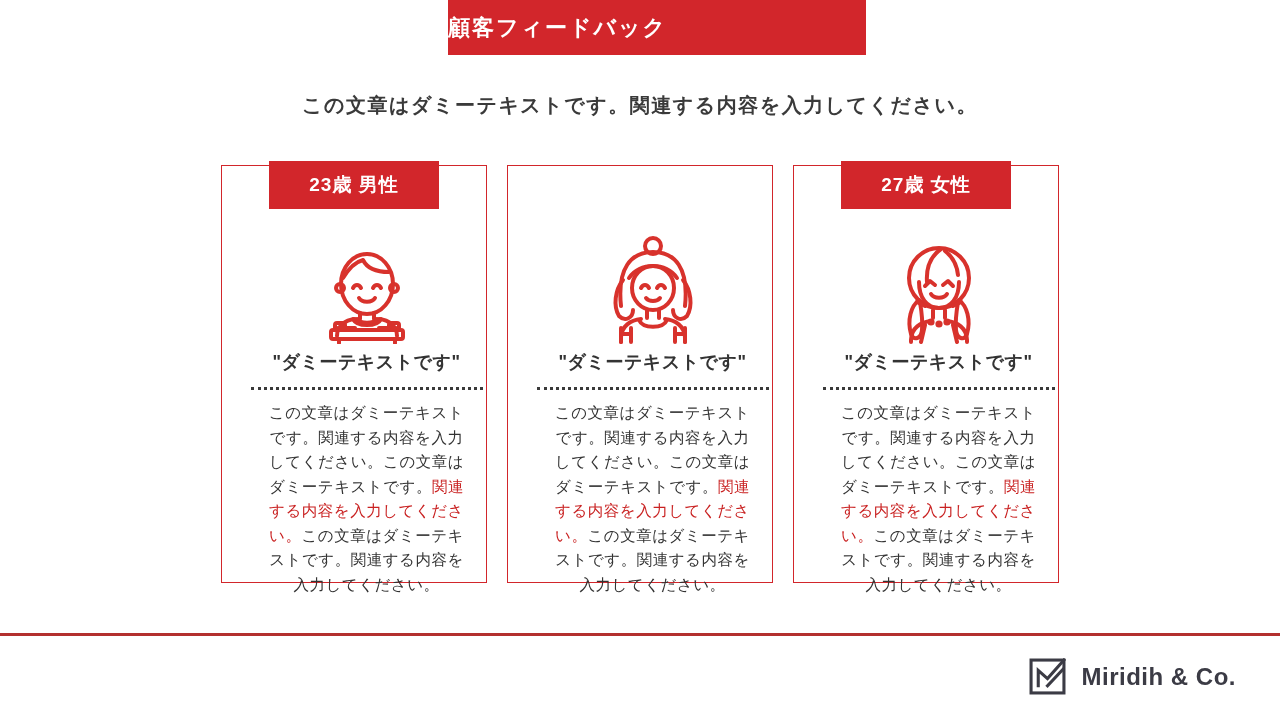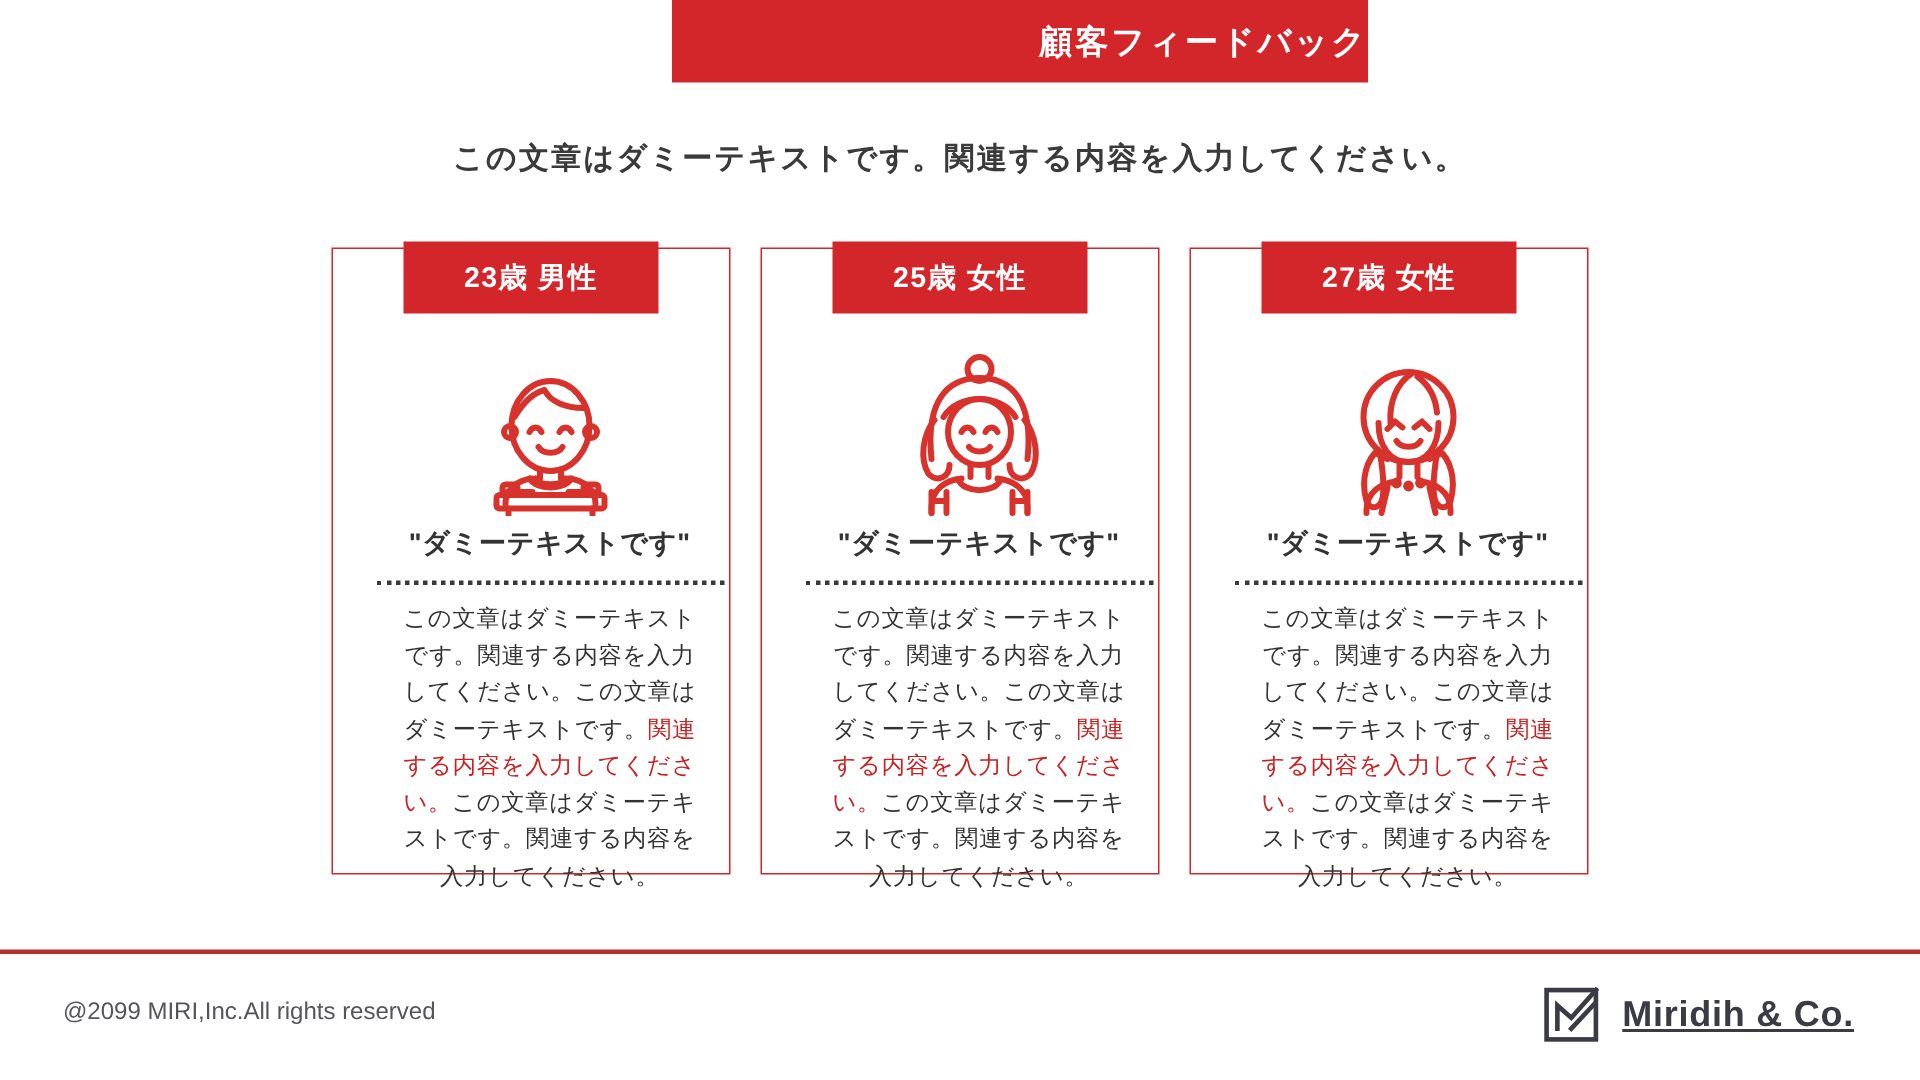"顧客フィードバック" .banner { justify-content: flex-end -> flex-start; width: 464px -> 418px }
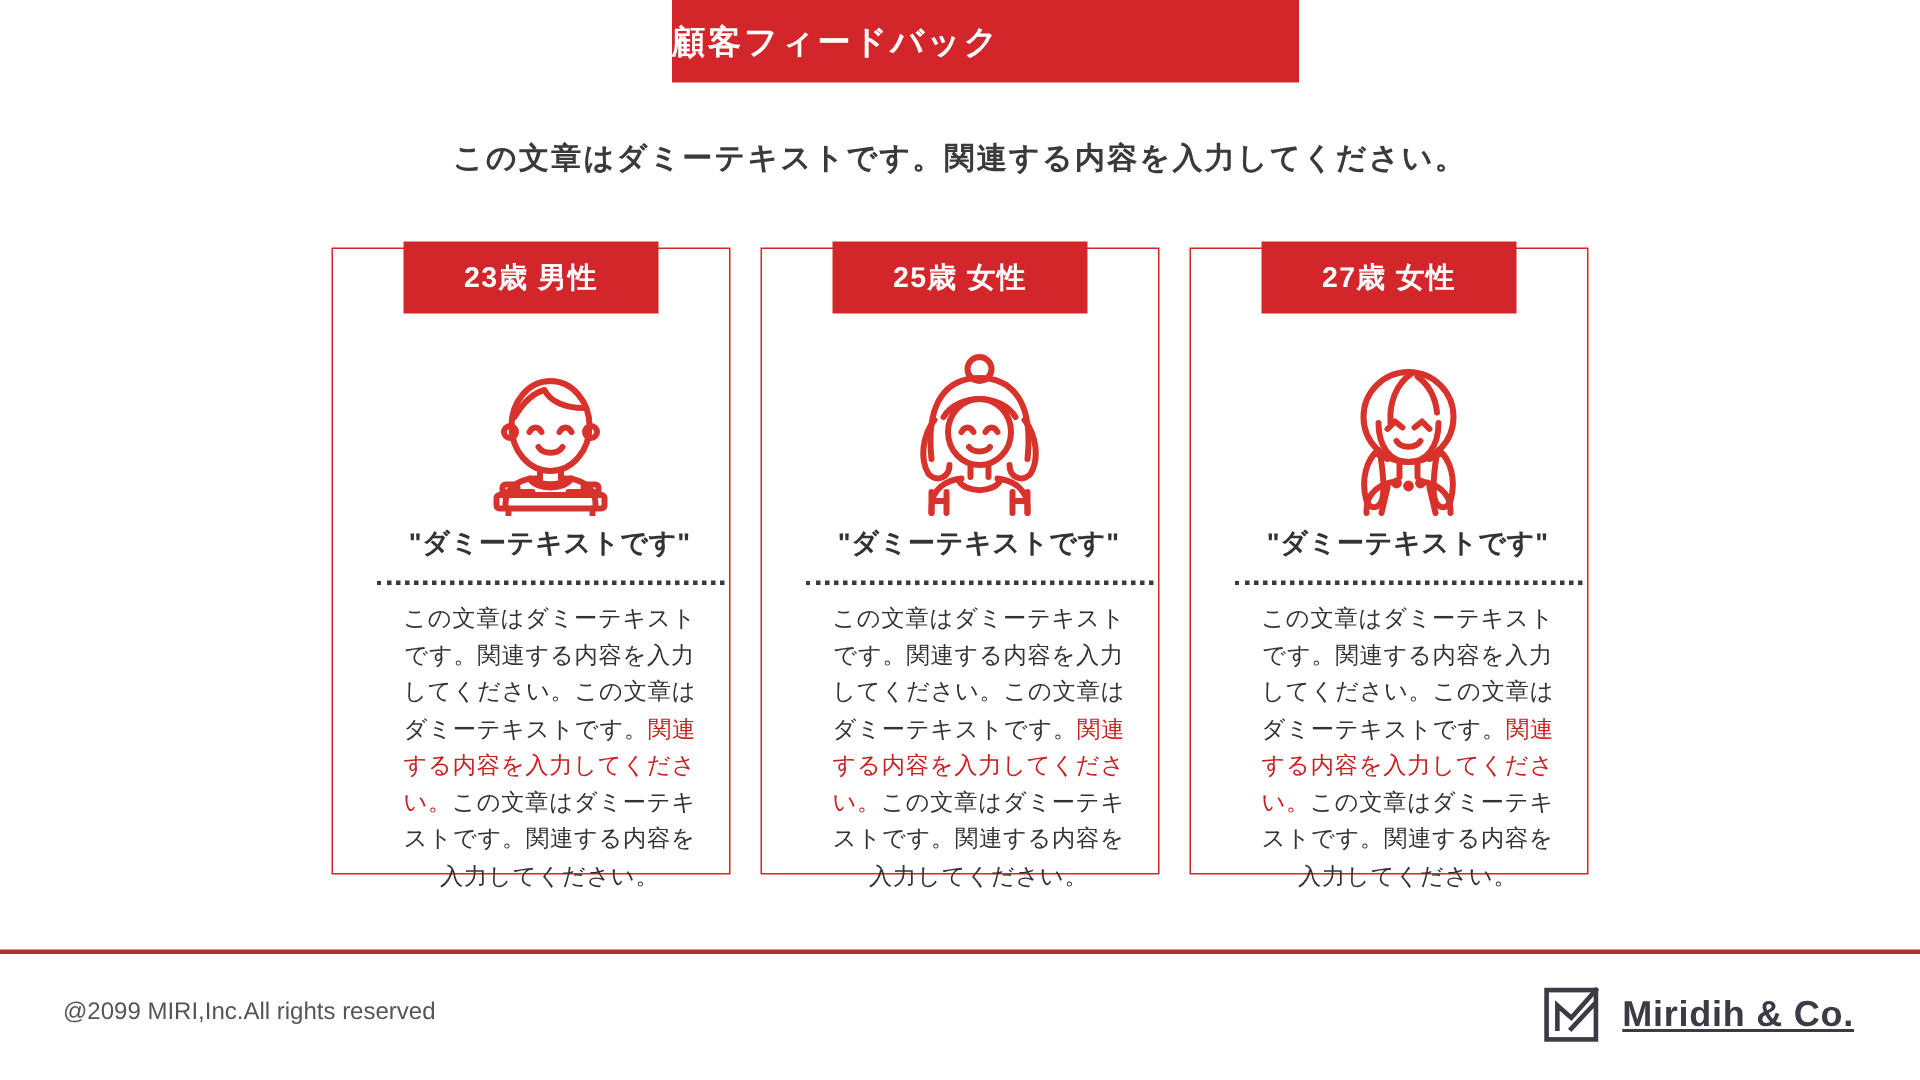"25歳 女性" div.badge { html: <div>25歳 女性</div> -> none }
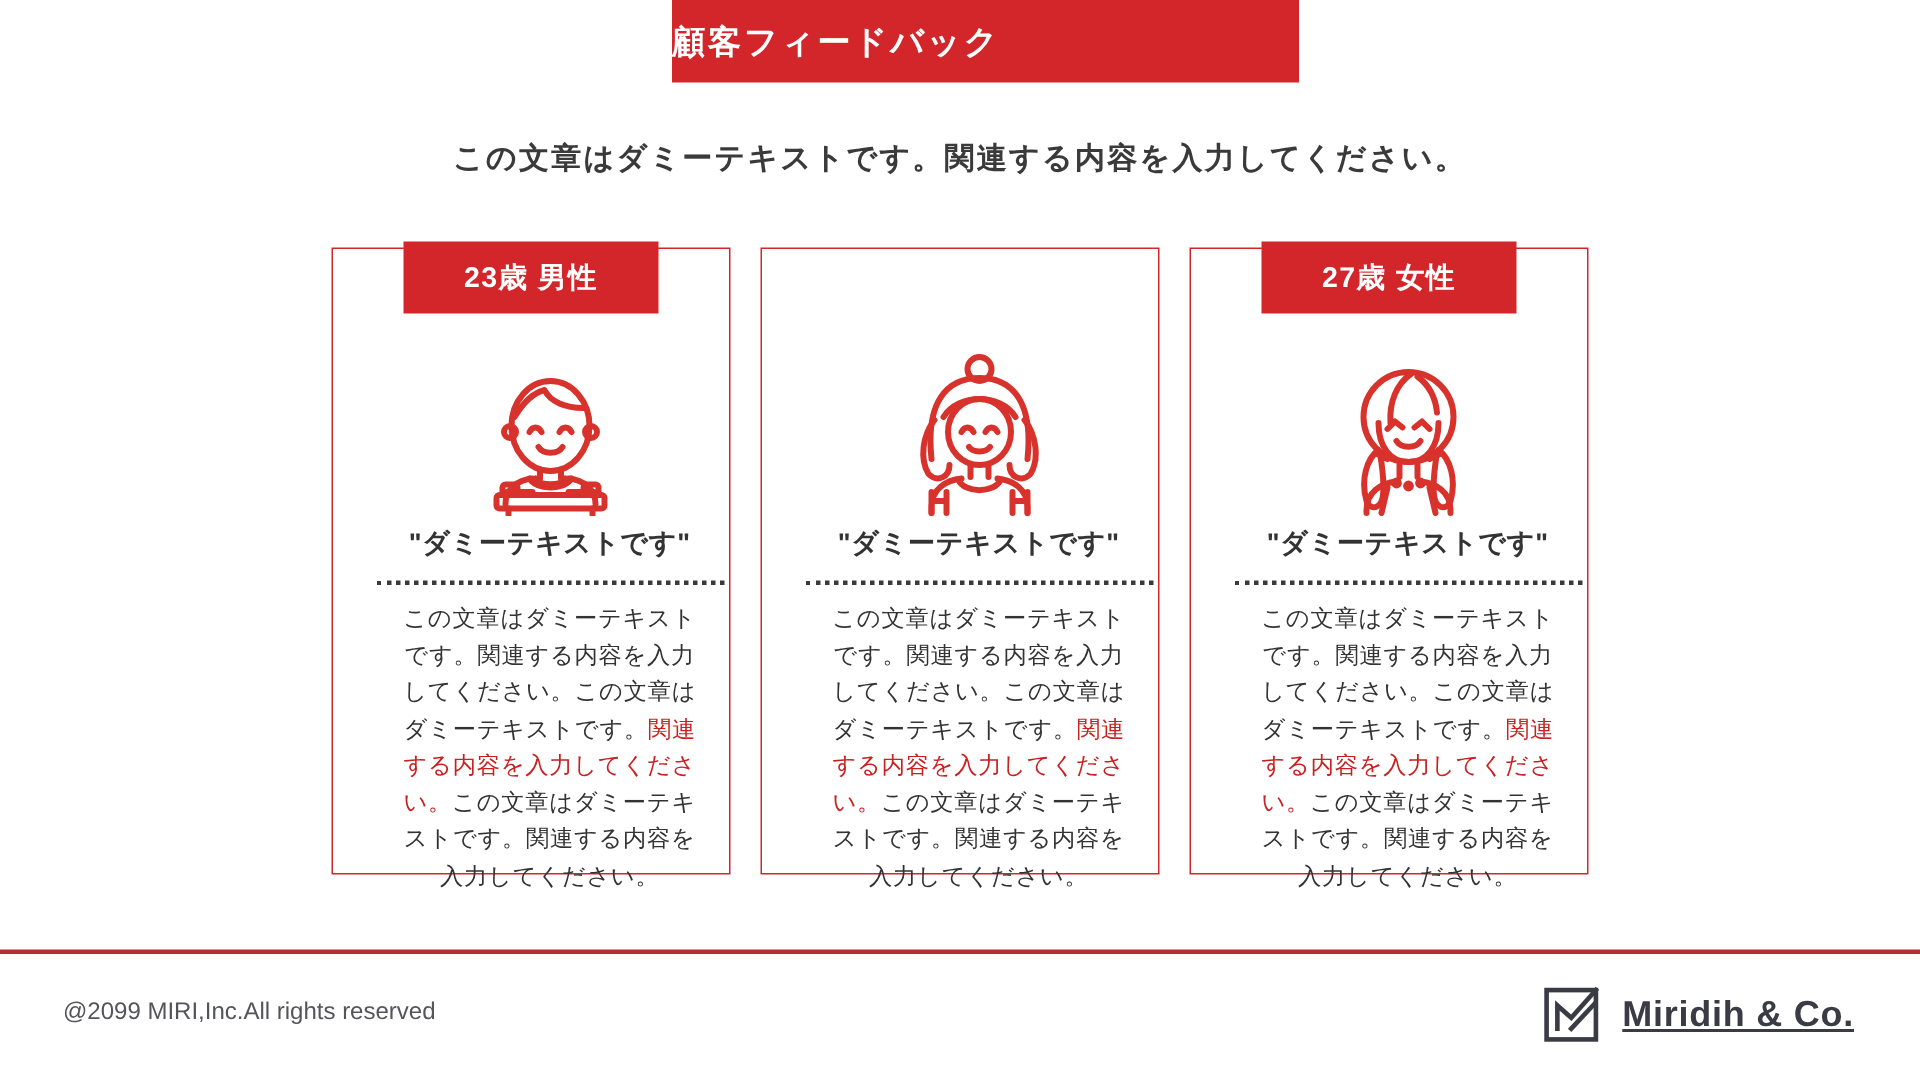"@2099 MIRI,Inc.All rights reserved" div.copyright { html: <div>@2099 MIRI,Inc.All rights reserved</div> -> none }
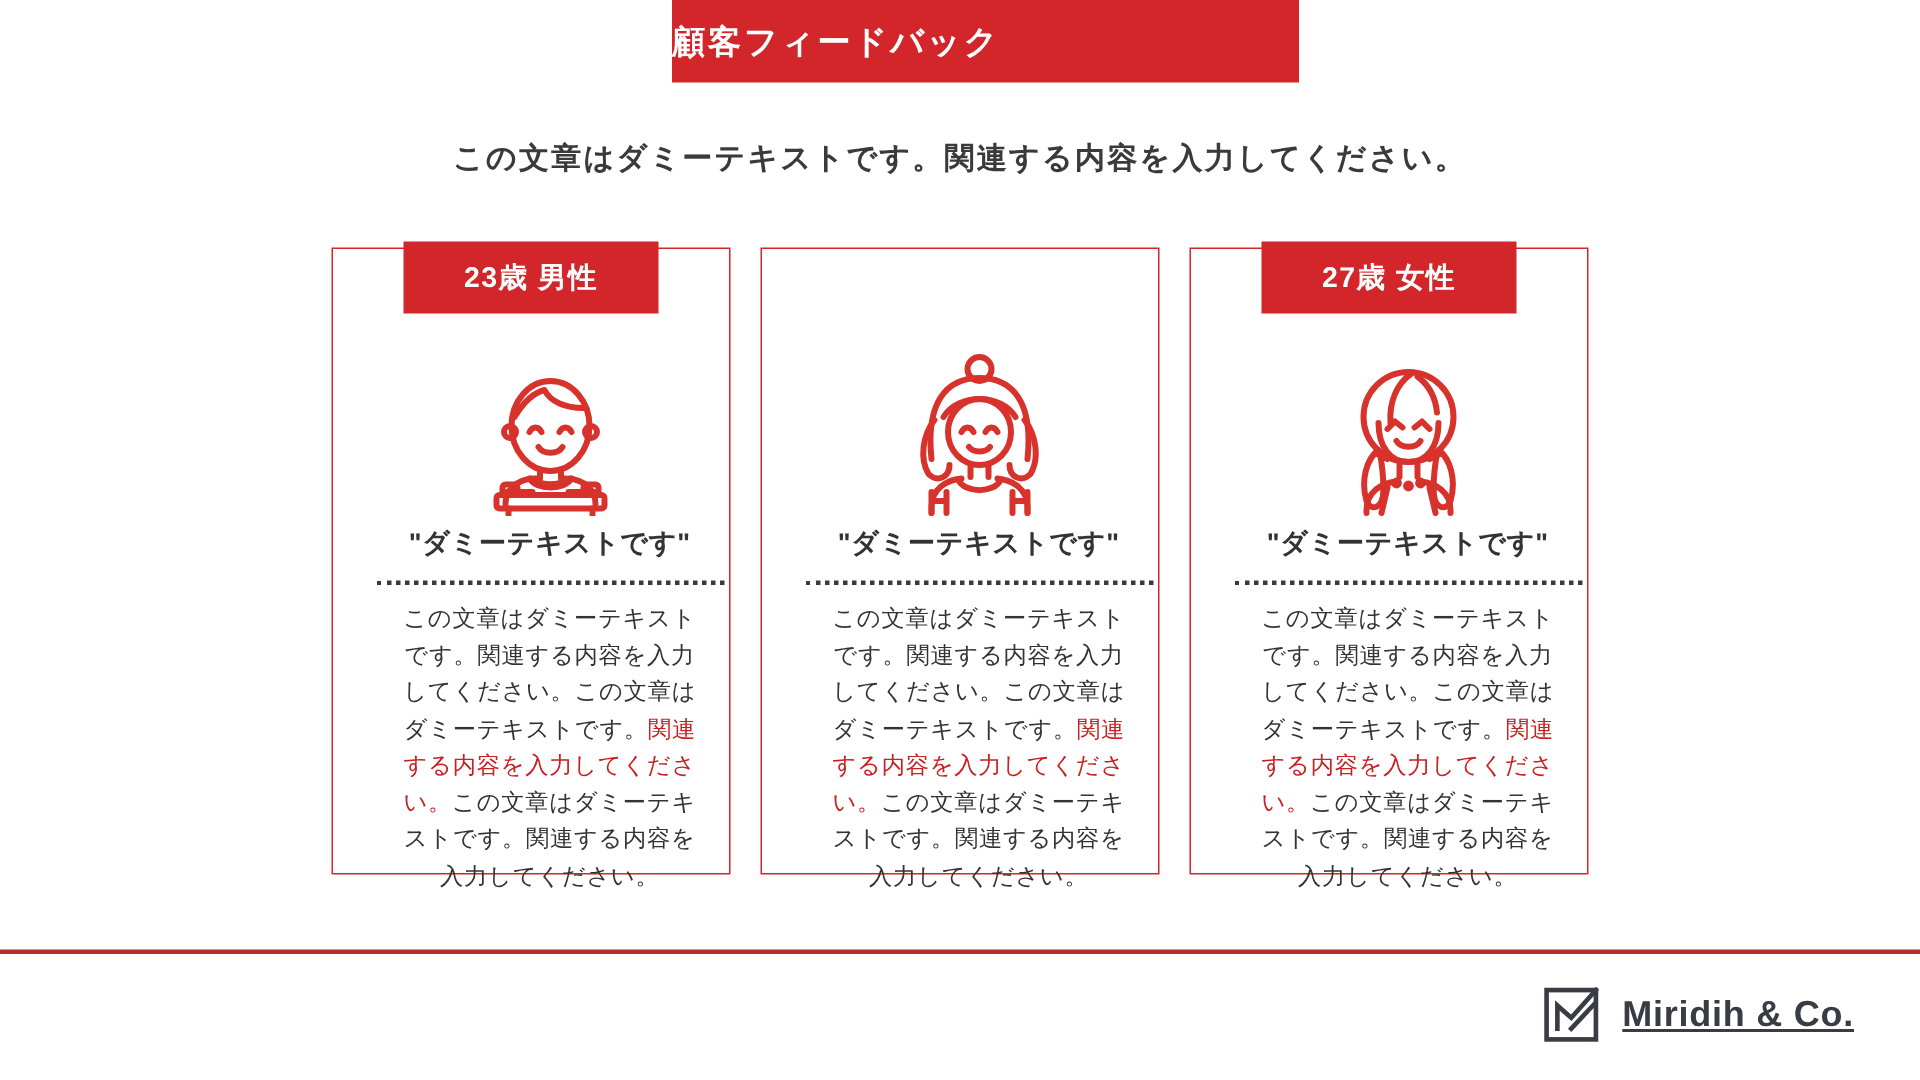"Miridih & Co." .brand { text-decoration: underline -> none }
